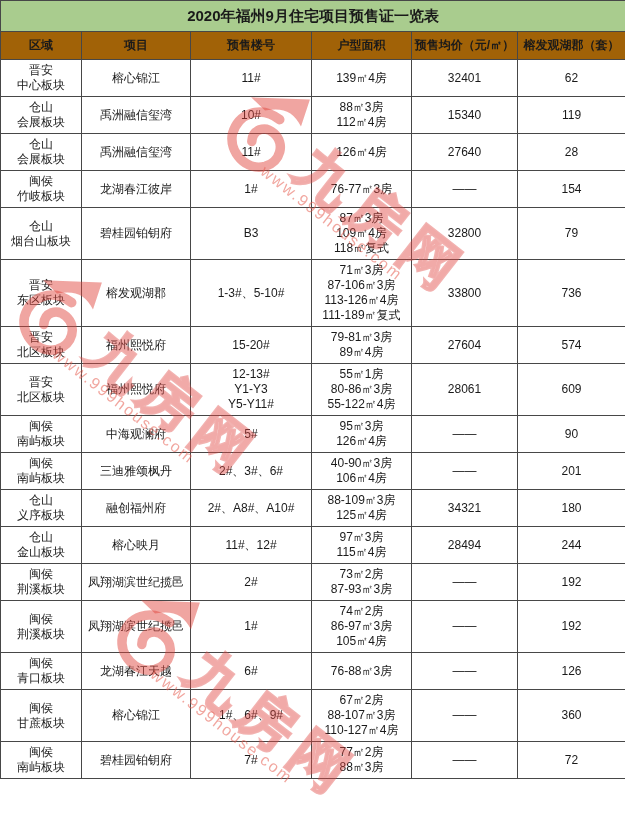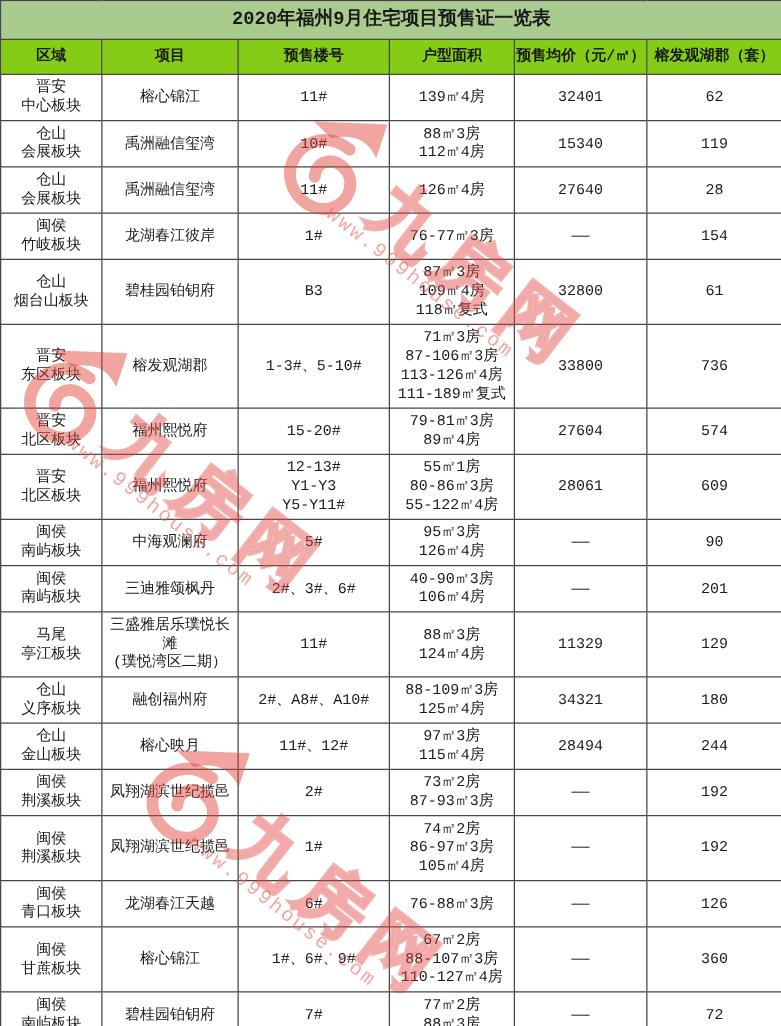"2020年福州9月住宅项目预售证一览表" .page { font-family: Liberation Mono, monospace -> Liberation Sans, sans-serif }
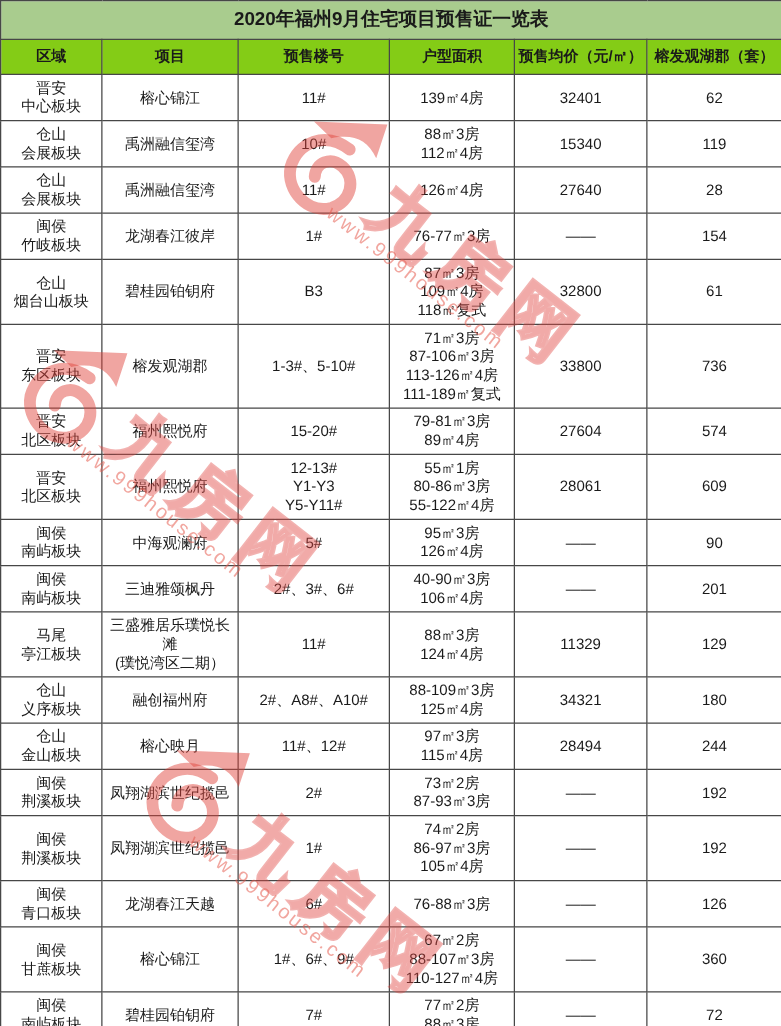"区域" .head-row th { background: #84cc16 -> #a16207 }
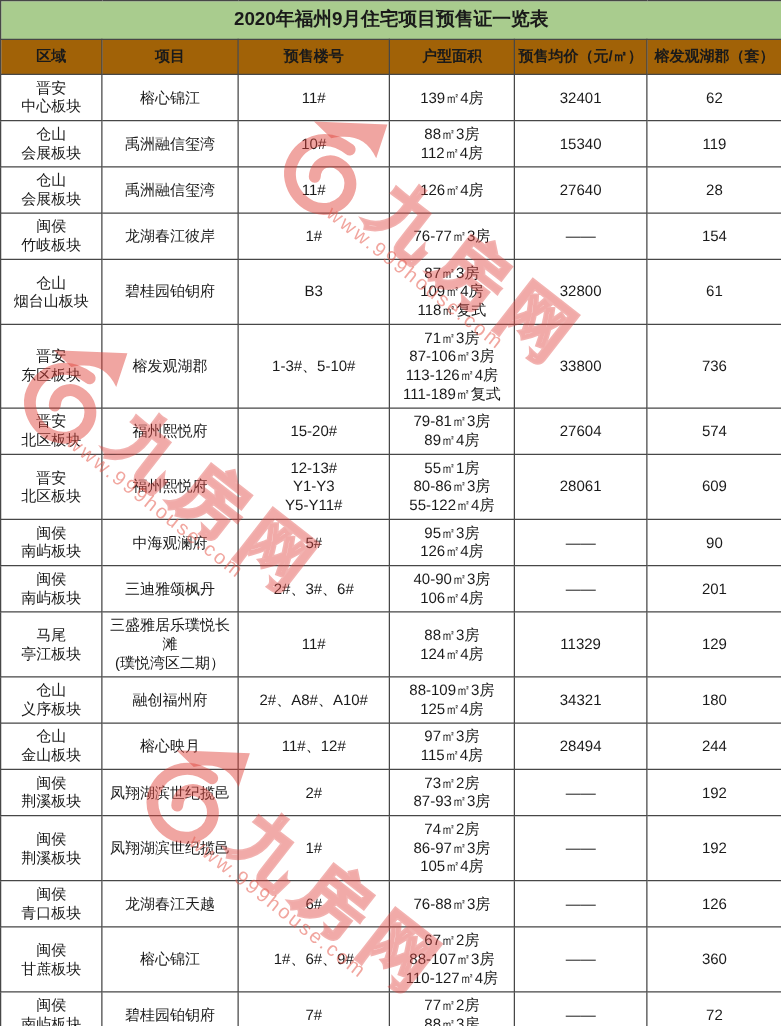"61" td { text: 61 -> 79 }
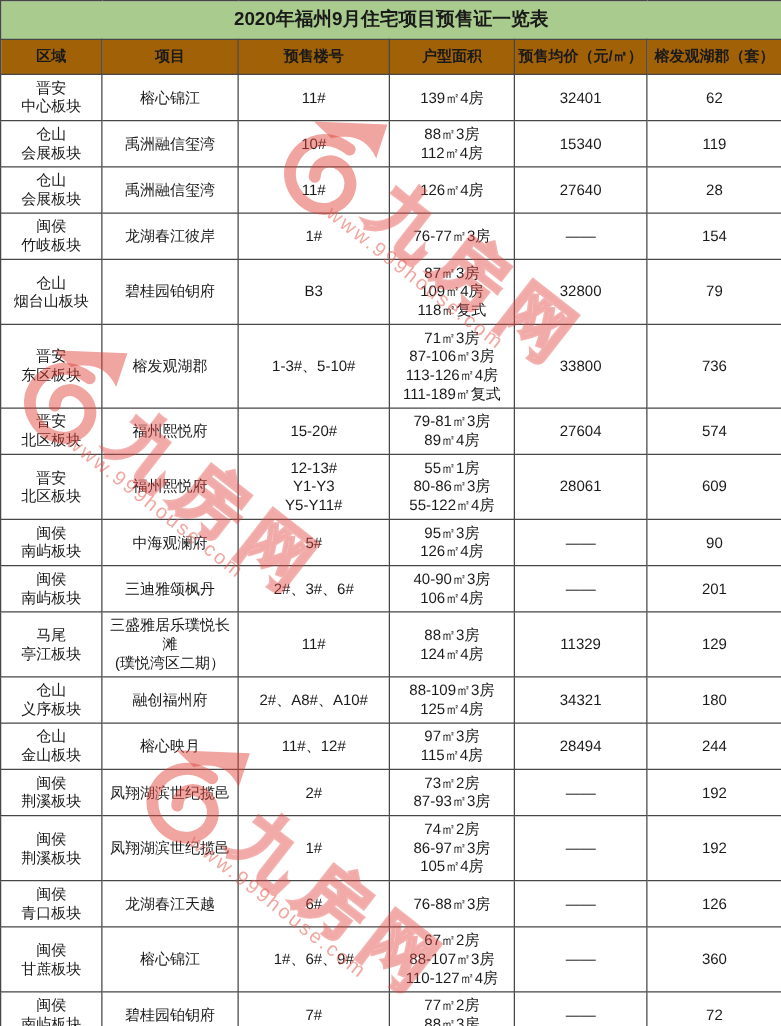"马尾" tr { html: <tr> <td>马尾 亭江板块</td> <td>三盛雅居乐璞悦长滩 (璞悦湾区二期）</td> <td>11#</td> <td>88㎡3房 124㎡4房</td> <td>11329</td> <td>129</td> </tr> -> none }
